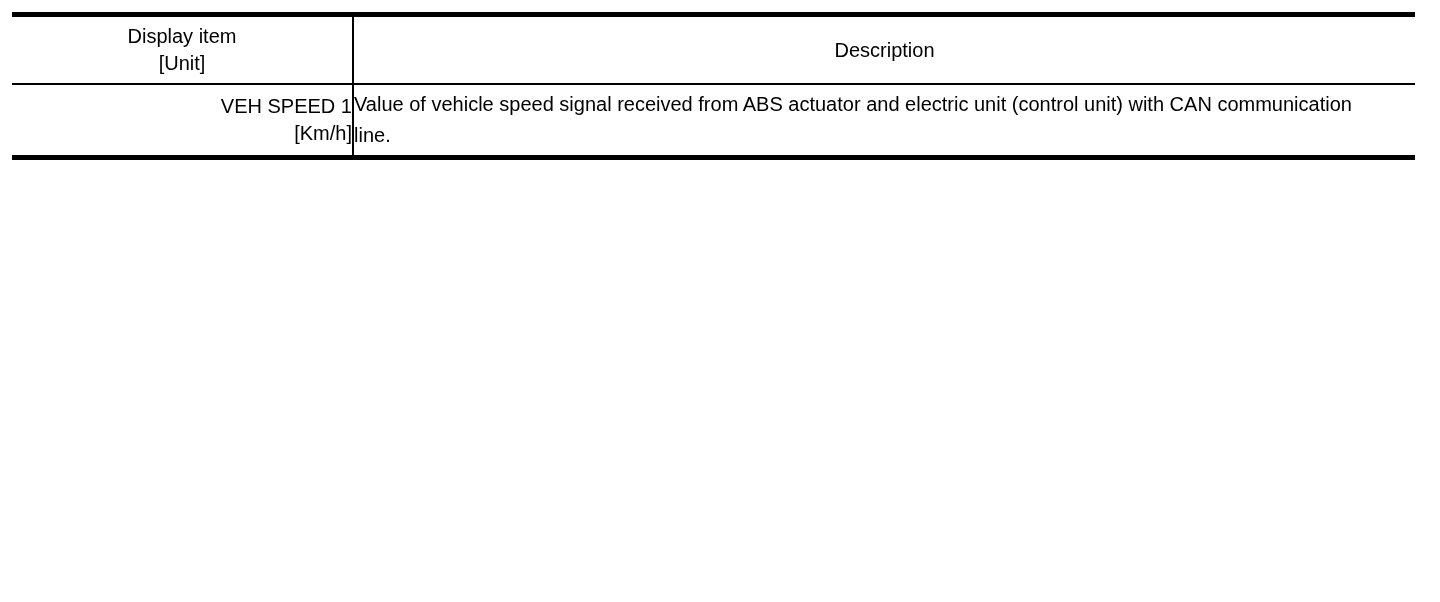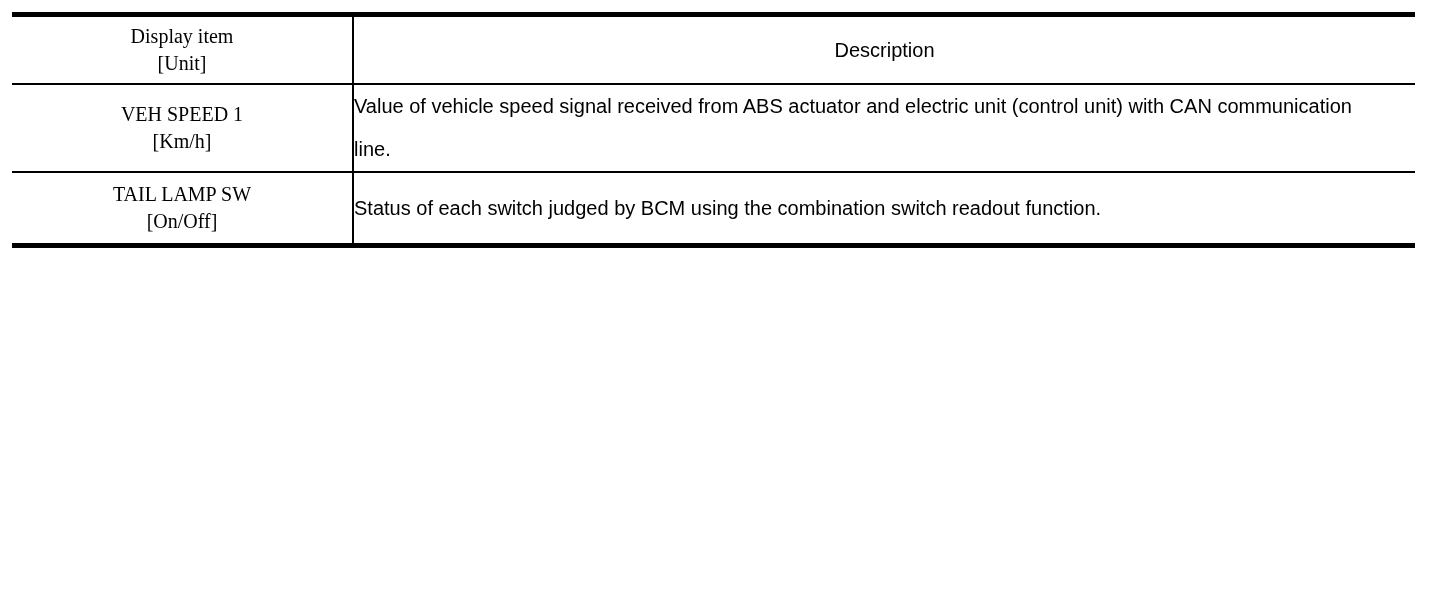"Display item" .col-item { font-family: Liberation Serif, serif -> none }
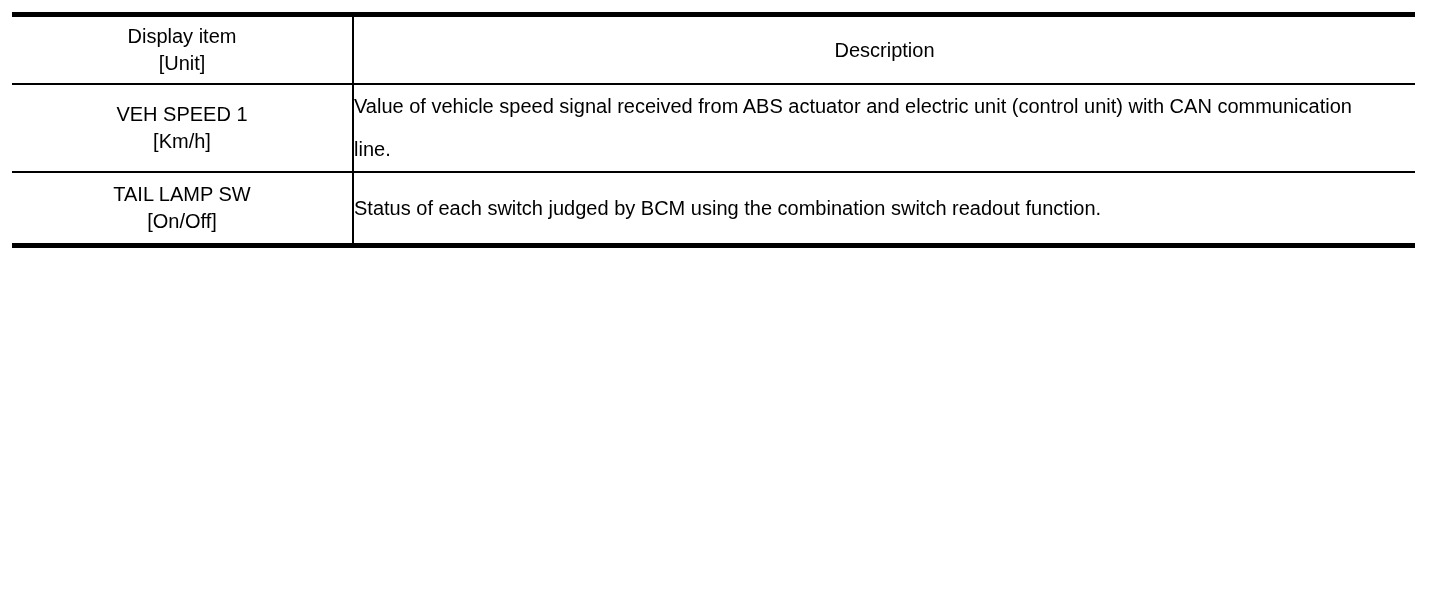"VEH SPEED 1" td.col-item { text-align: center -> right }
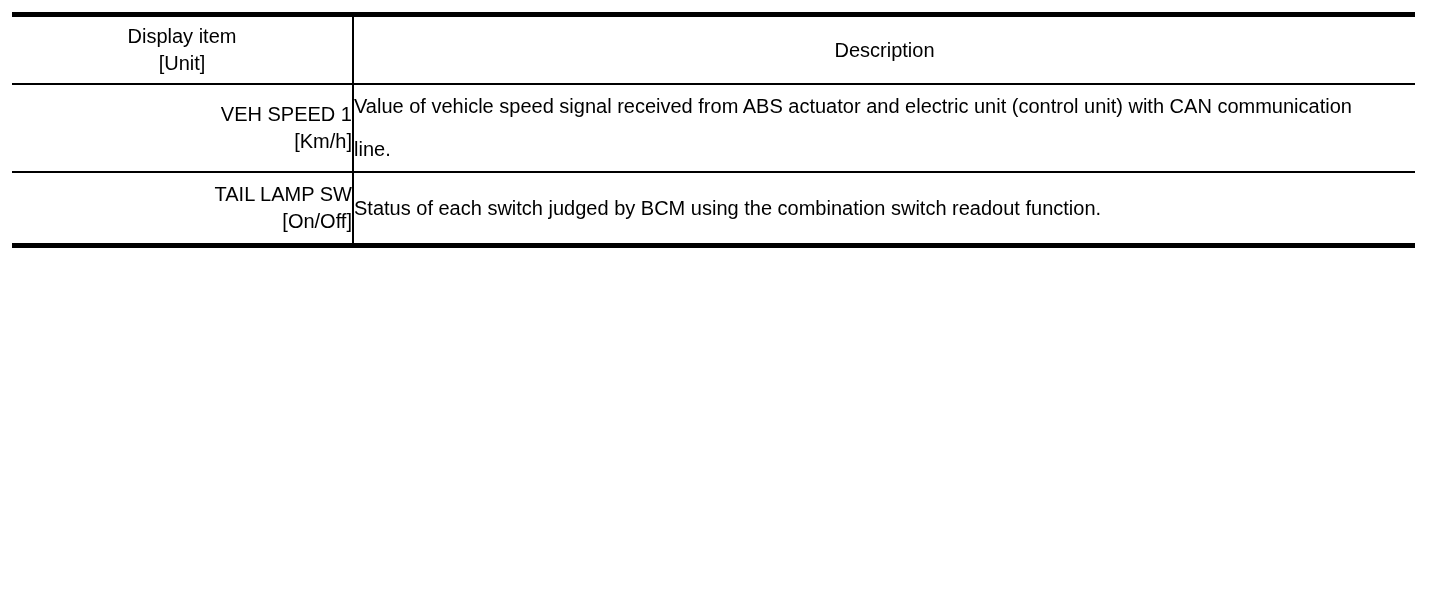"Value of vehicle speed signal" td.col-desc { line-height: 43px -> 31px }
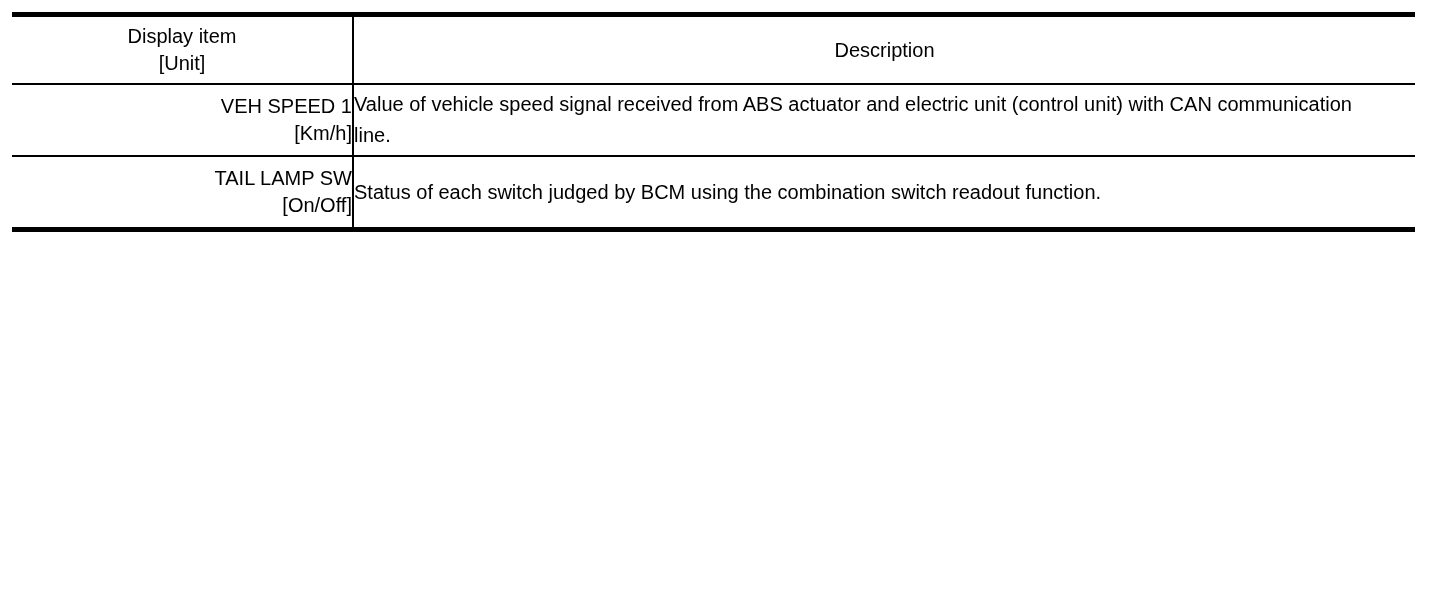"TAIL LAMP SW" tr { html: <tr> <td> <div>TAIL LAMP SW</div> <div>[On/Off]</div> </td> <td> <div>Status of each switch judged by BCM using the combination switch readout function.</div> </td> </tr> -> none }
